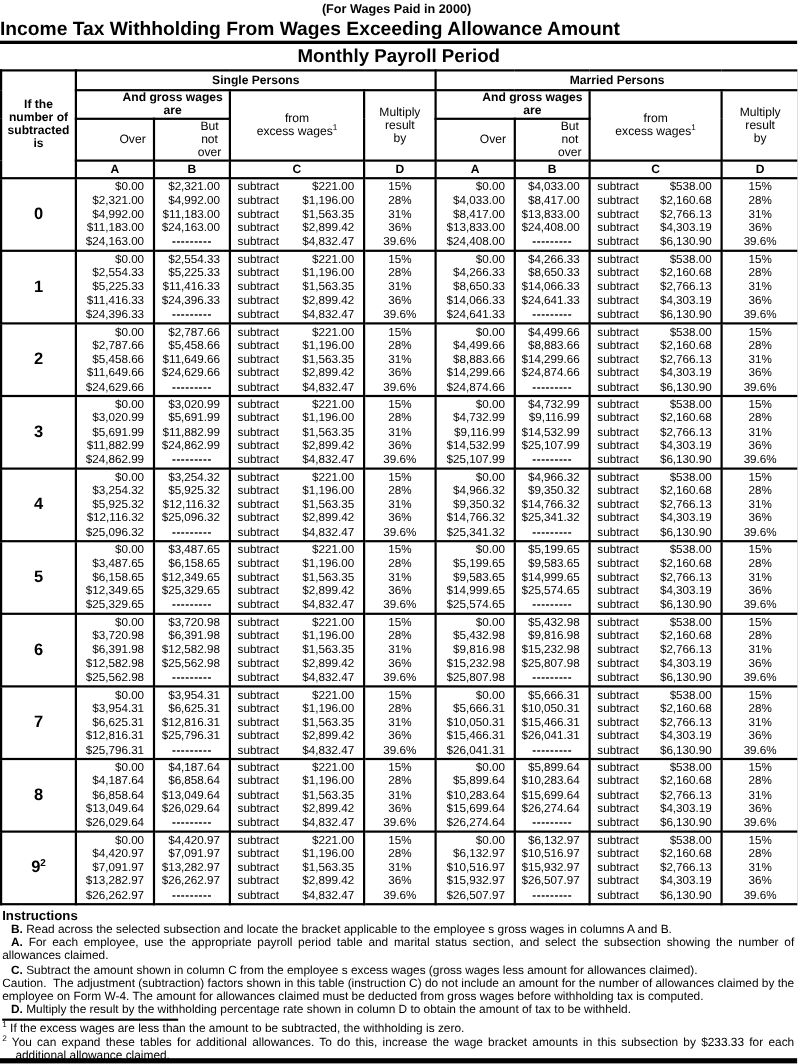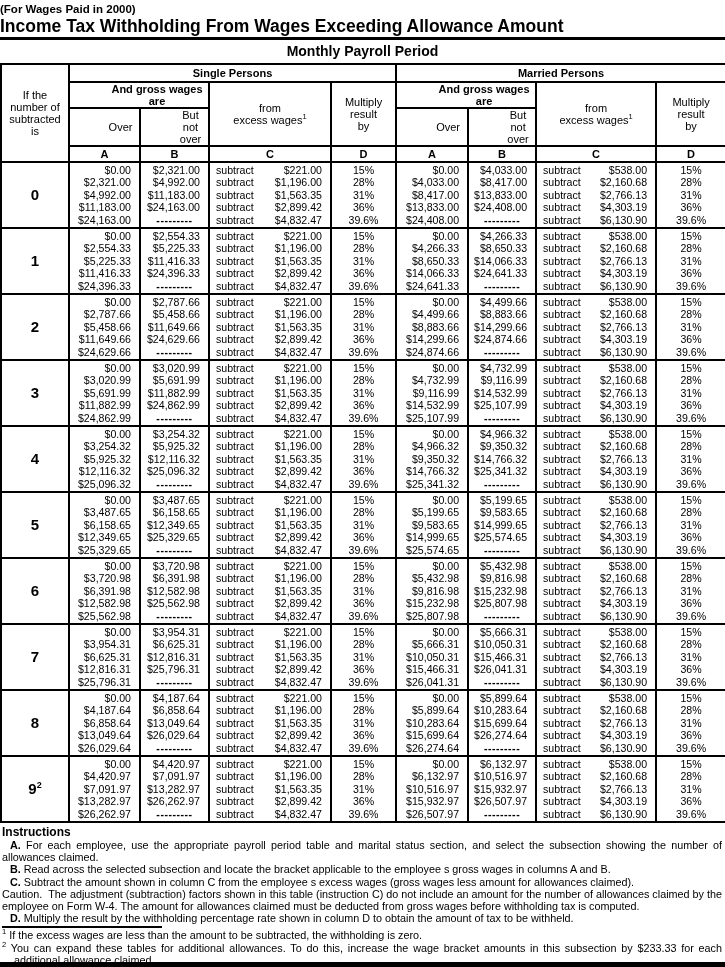"(For Wages Paid in 2000)" .hdr-note { text-align: left -> center }
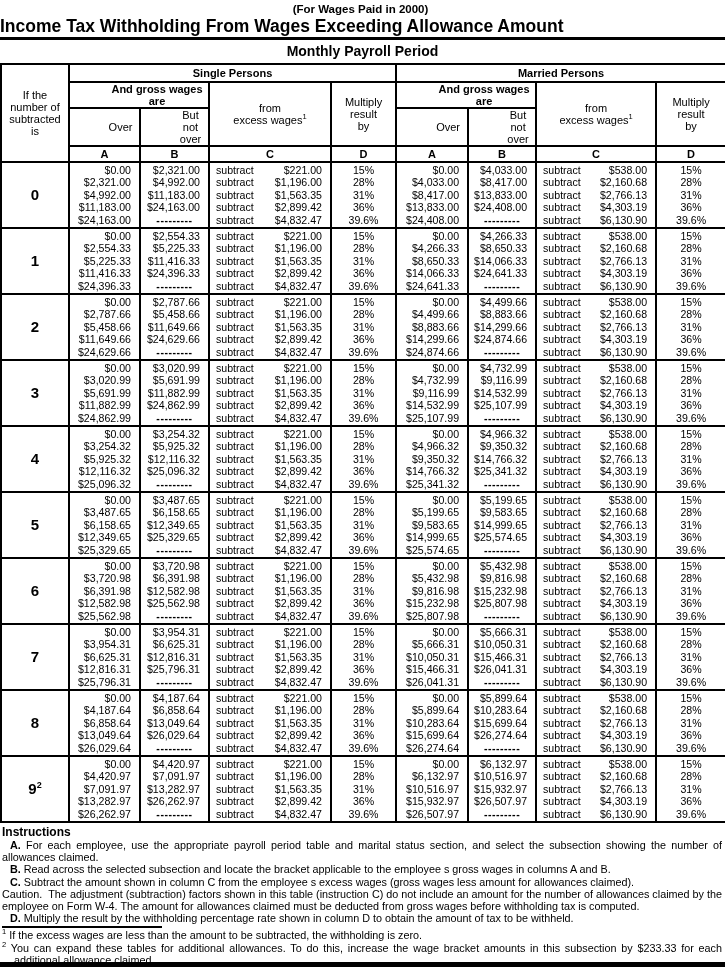"Monthly Payroll Period" .period { font-size: 14px -> 17px }
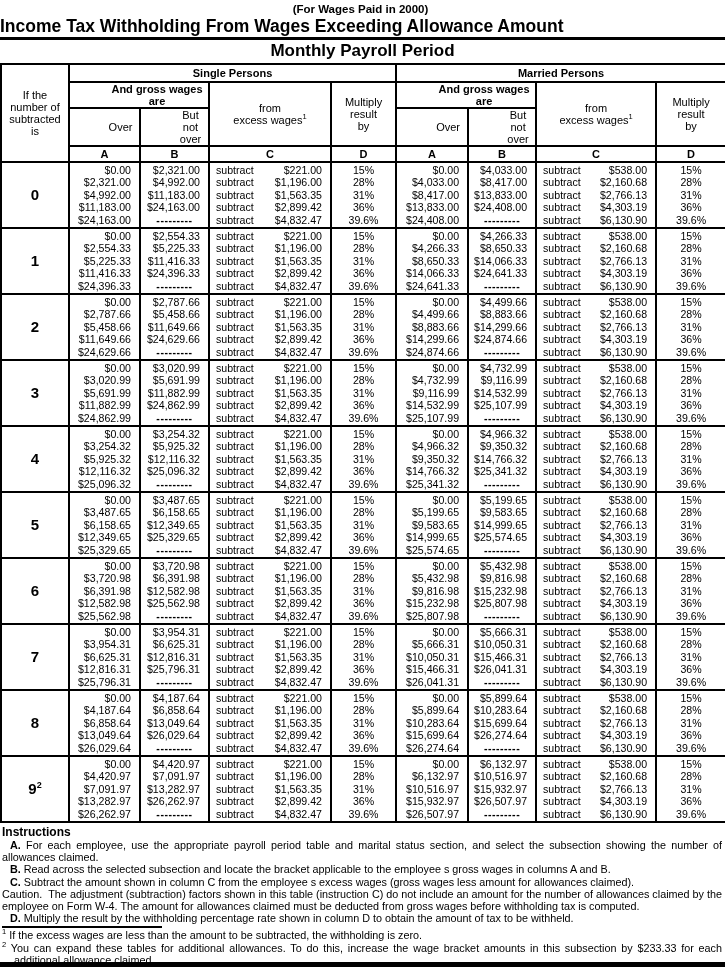"If the" th.allow-hdr { font-weight: normal -> bold }
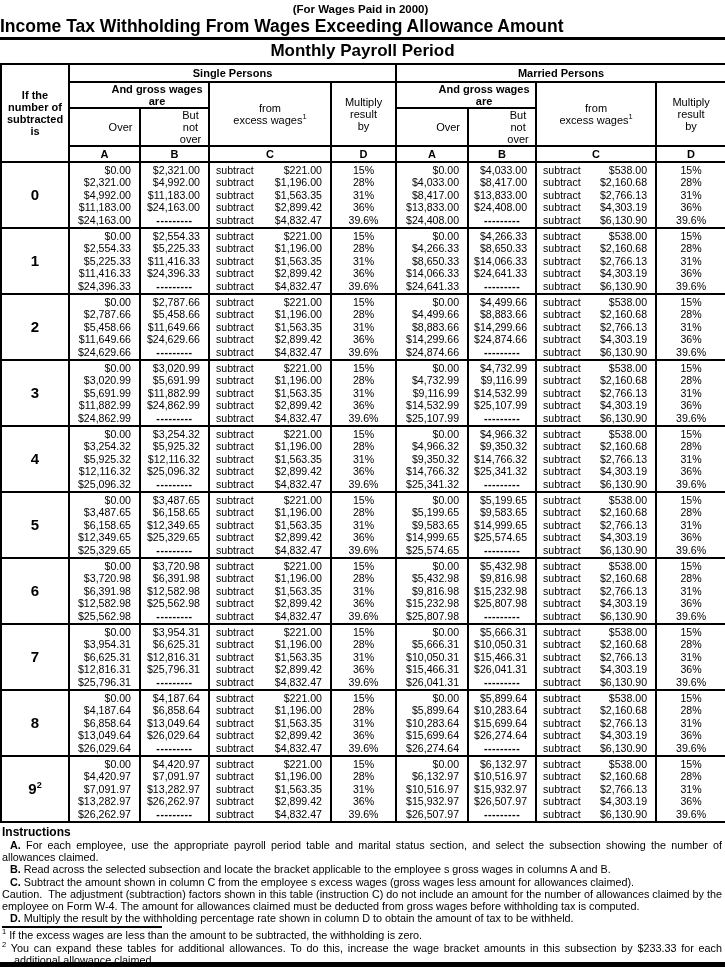"A. For each employee, use" p.lettered { order: before "B. Read across the selected" -> after "B. Read across the selected" }
